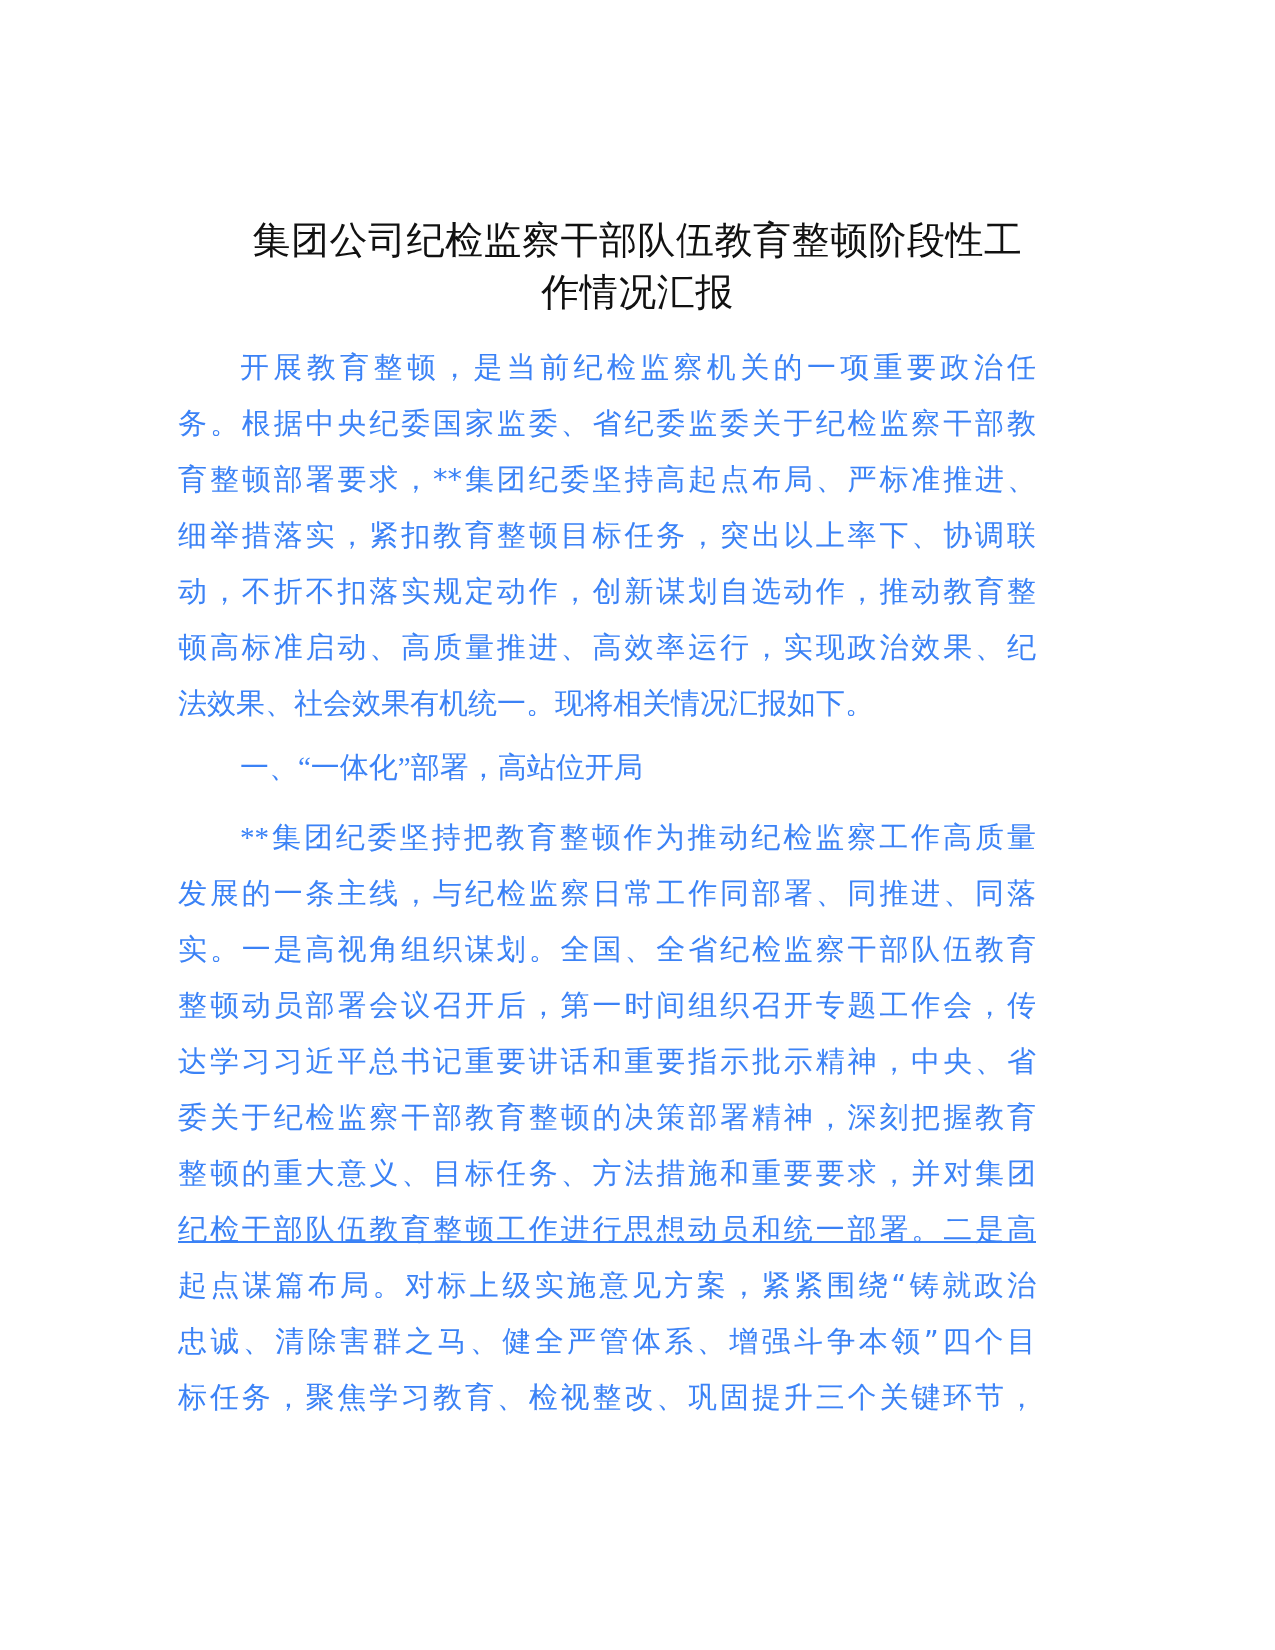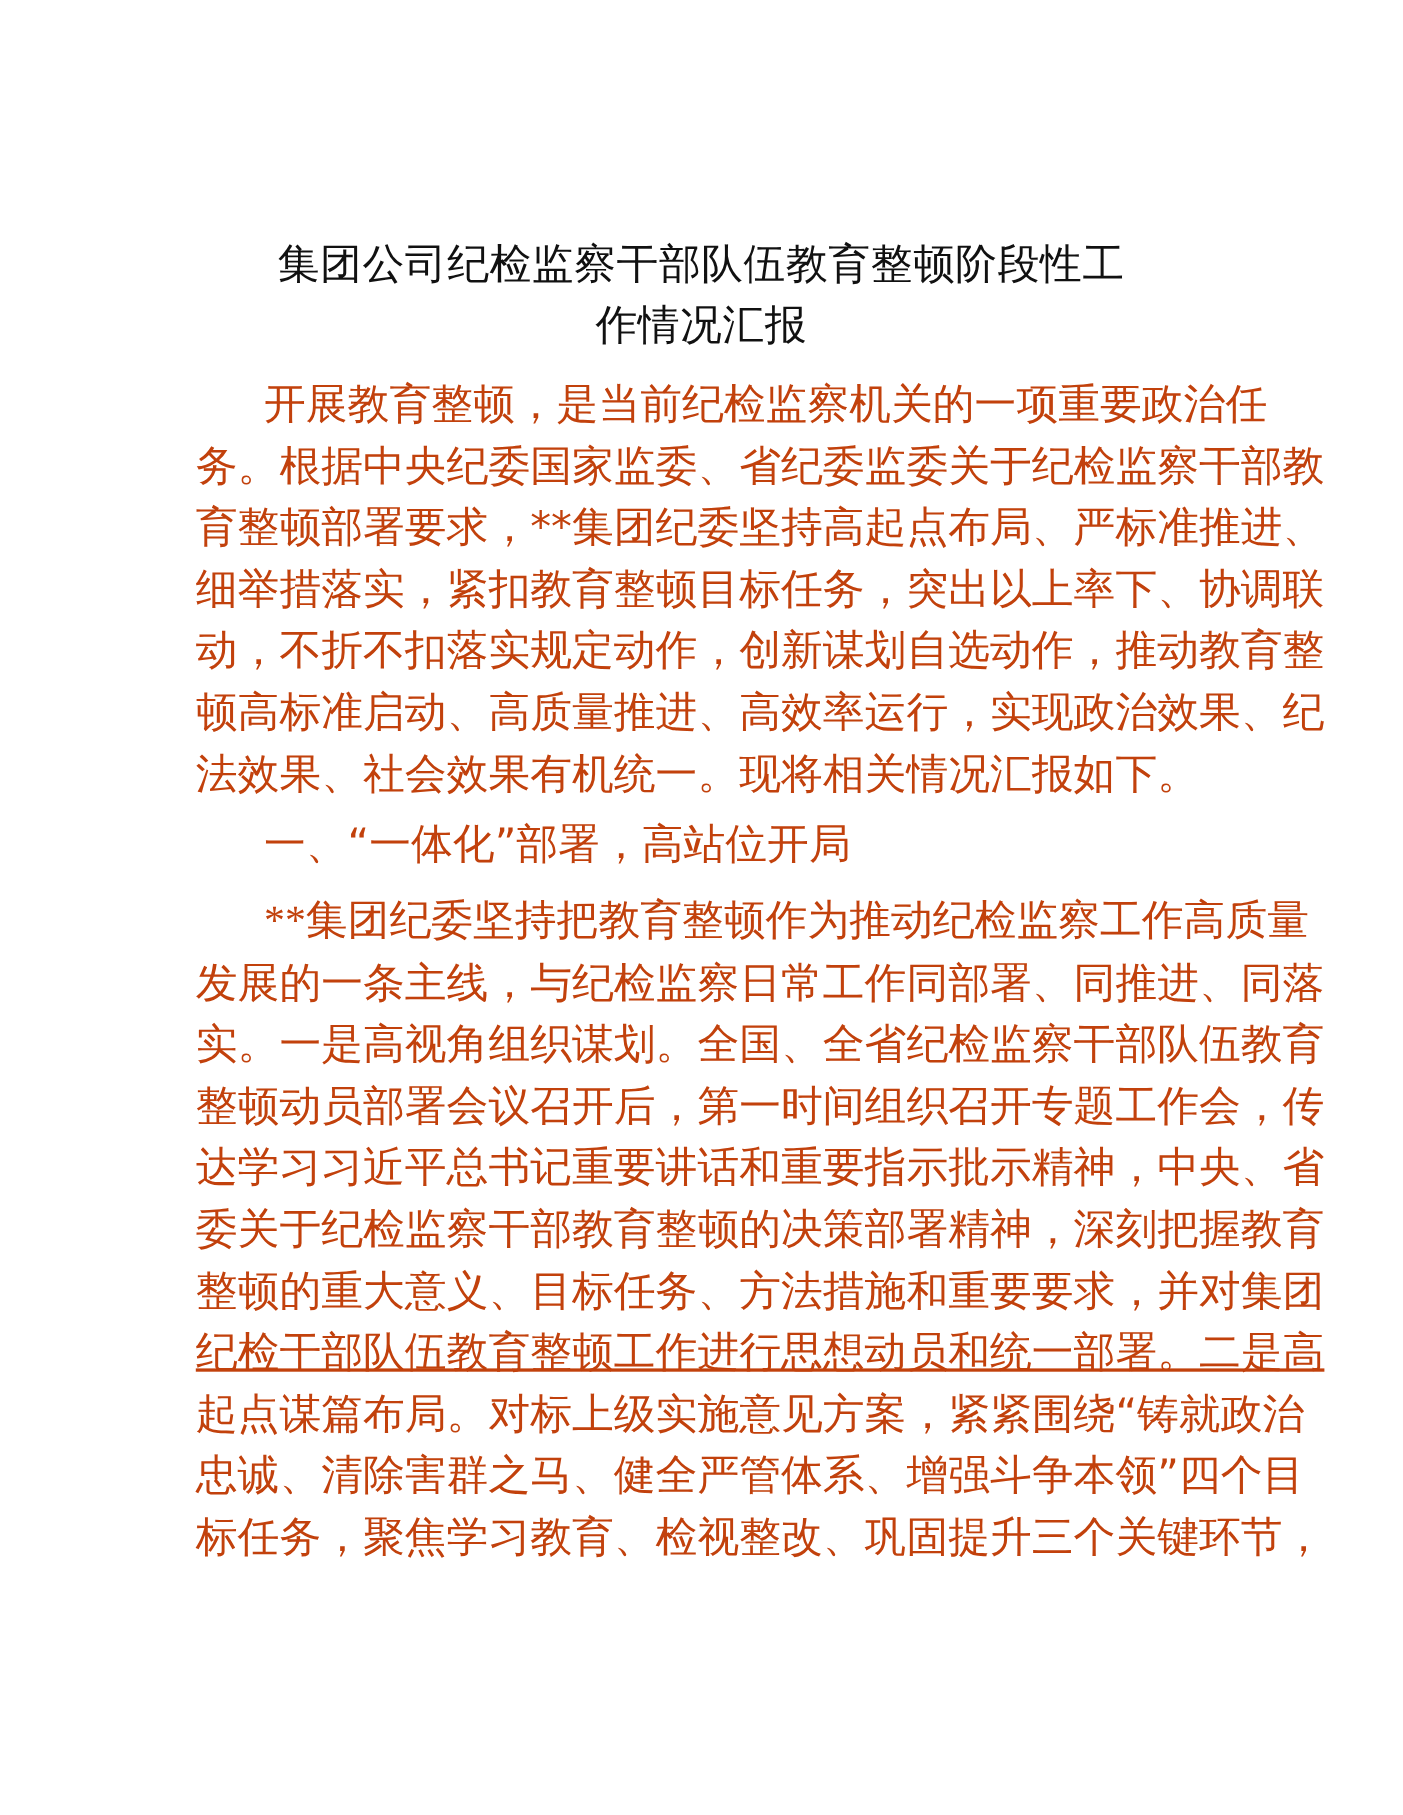"作情况汇报" div.title-line { font-family: none -> Liberation Mono, monospace }
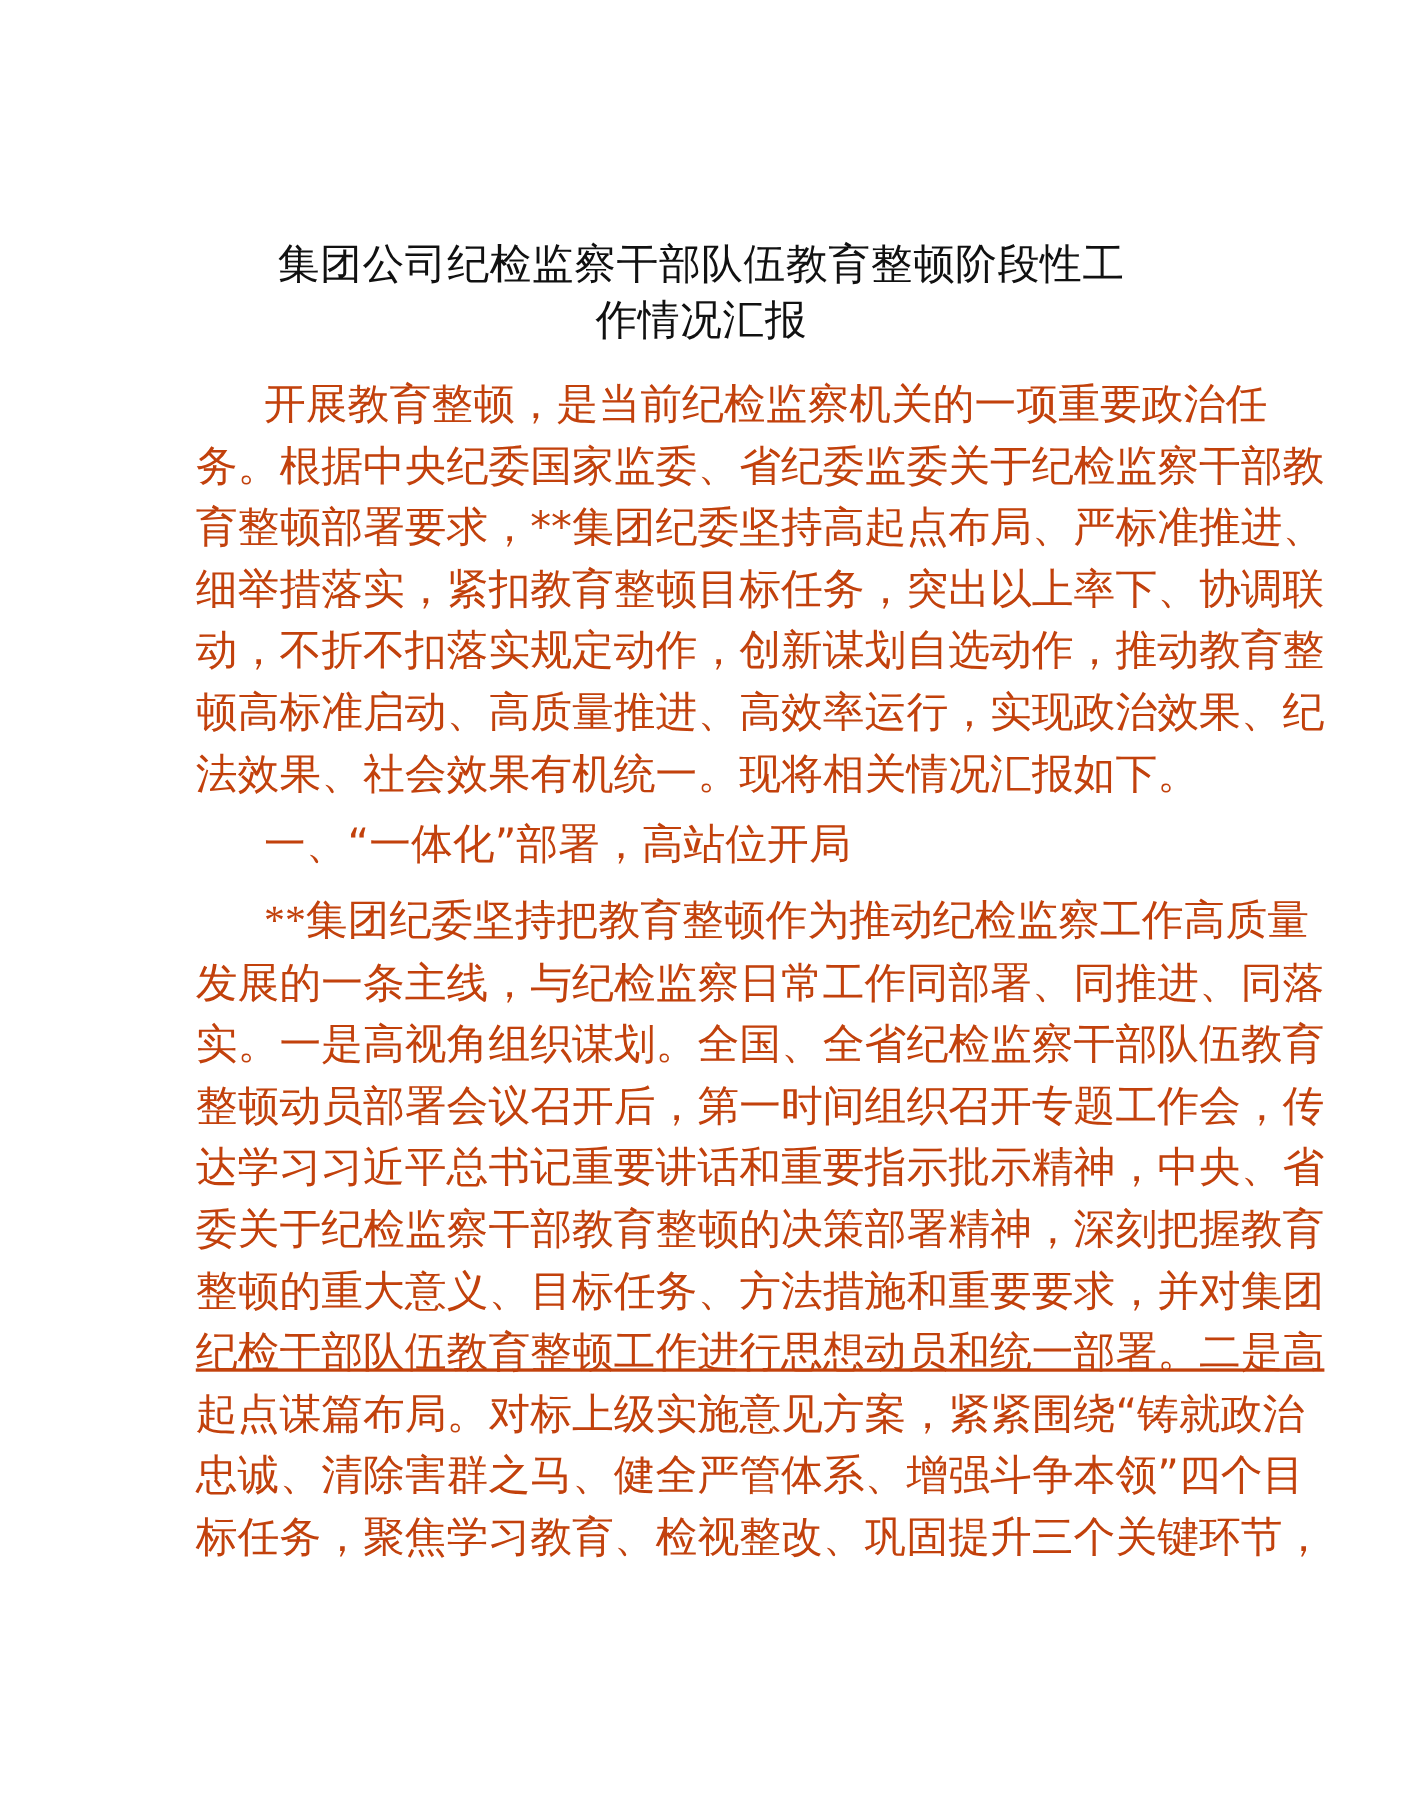"开展教育整顿，是当前纪检监察机关的一项重要政治任" .line { color: #c2410c -> #3b82f6; font-size: 38px -> 29px }
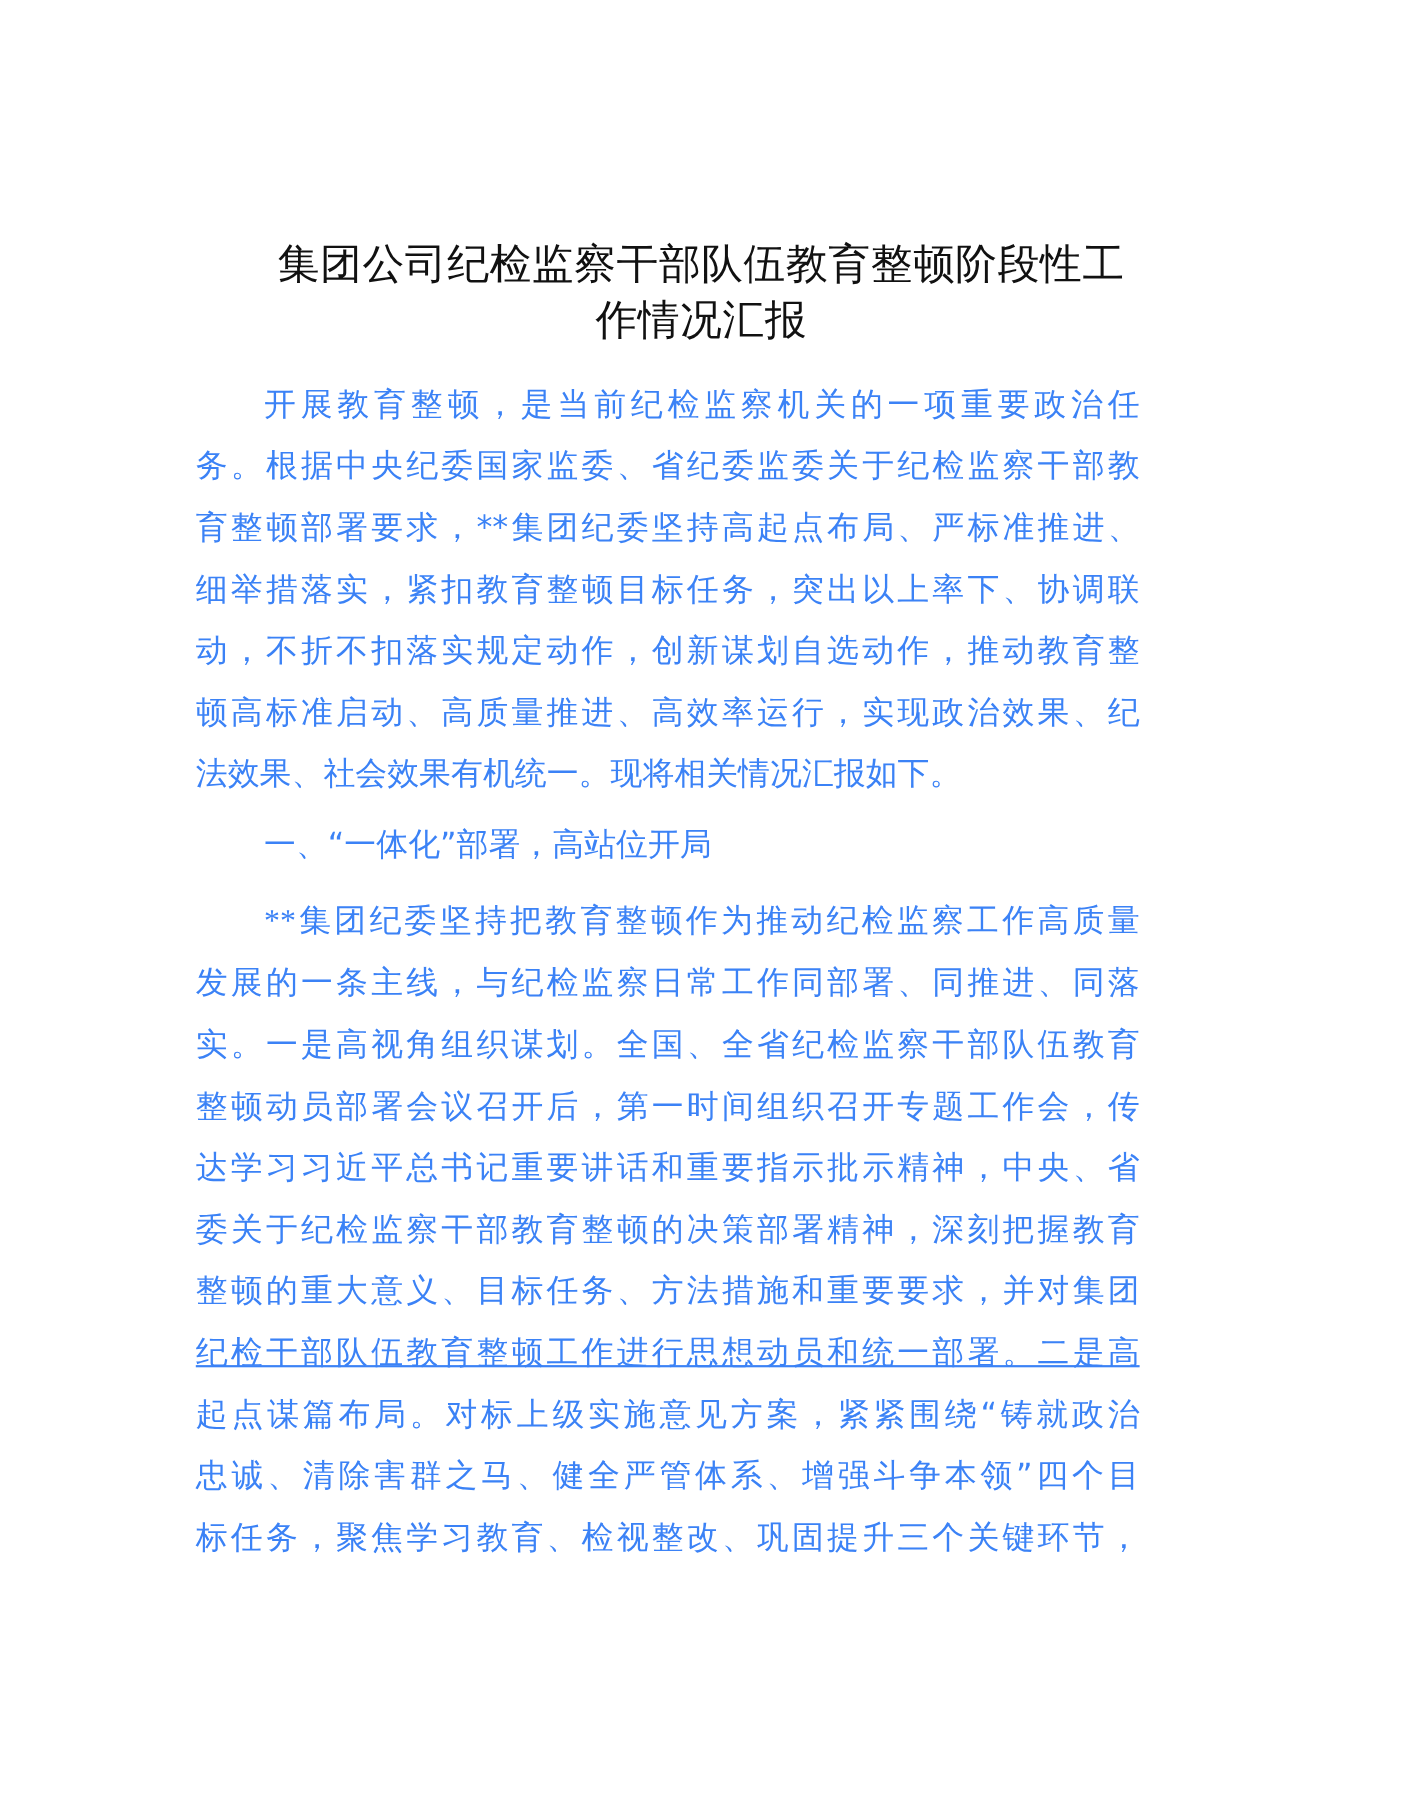"法效果、社会效果有机统一。现将相关情况汇报如下。" .line.last { font-family: none -> Liberation Serif, serif }
